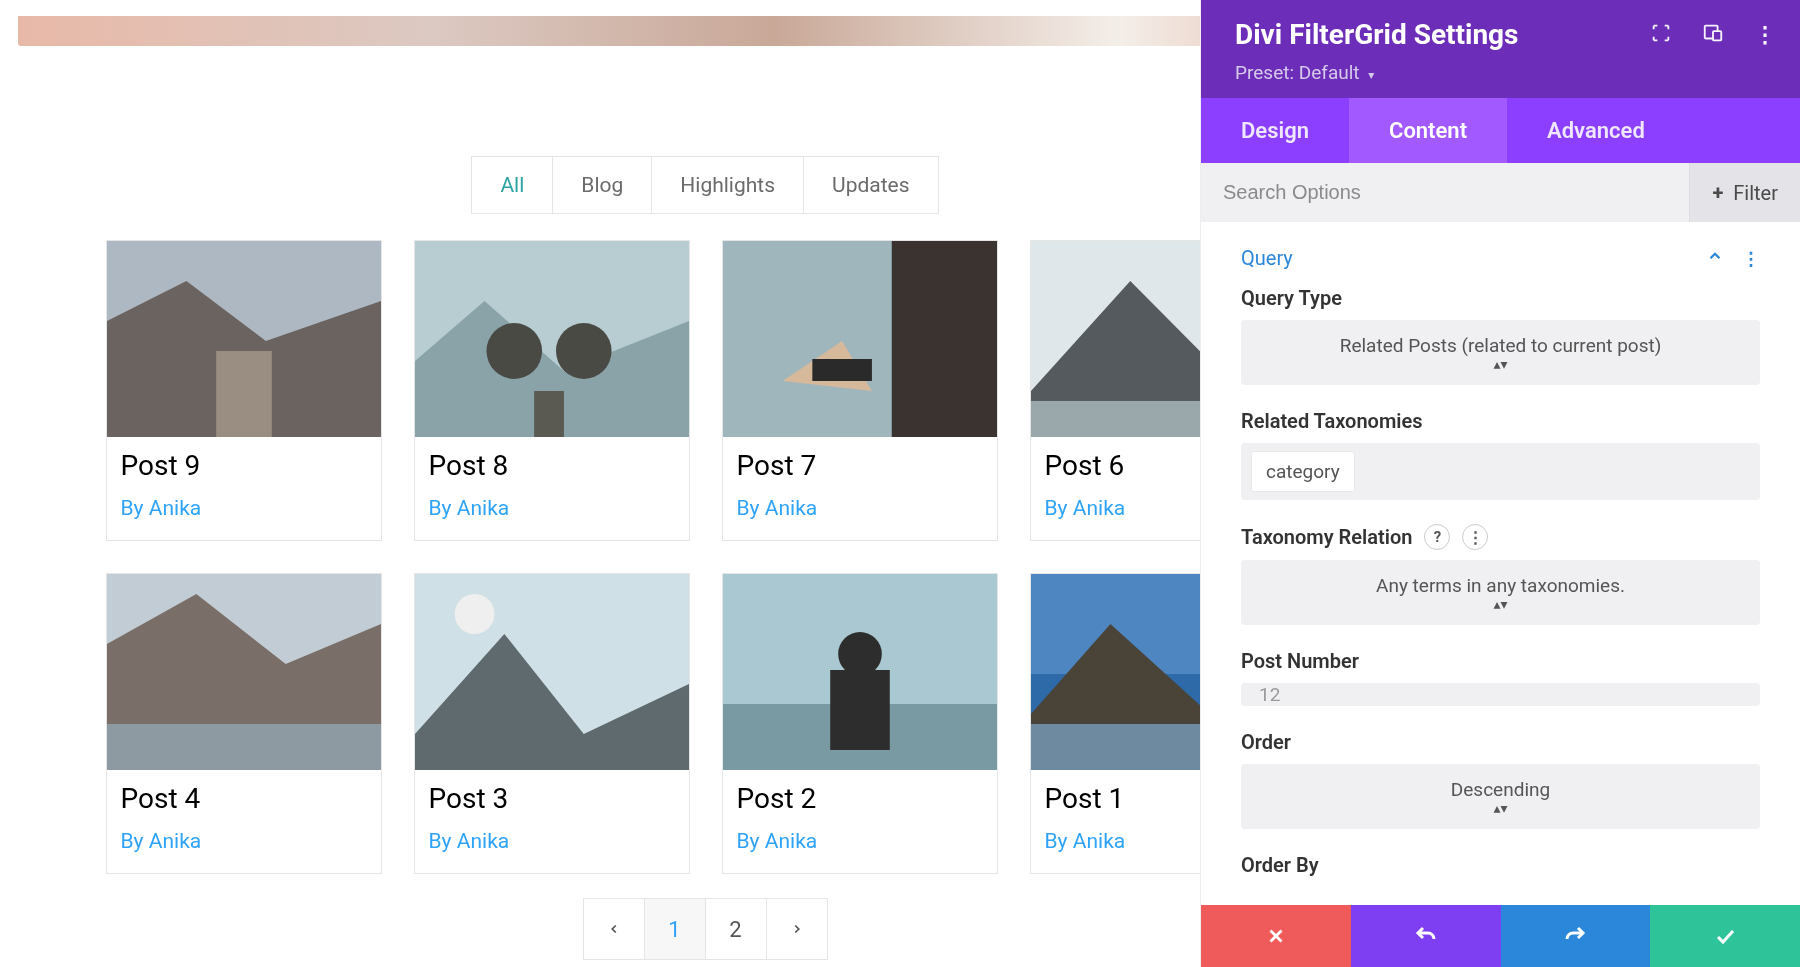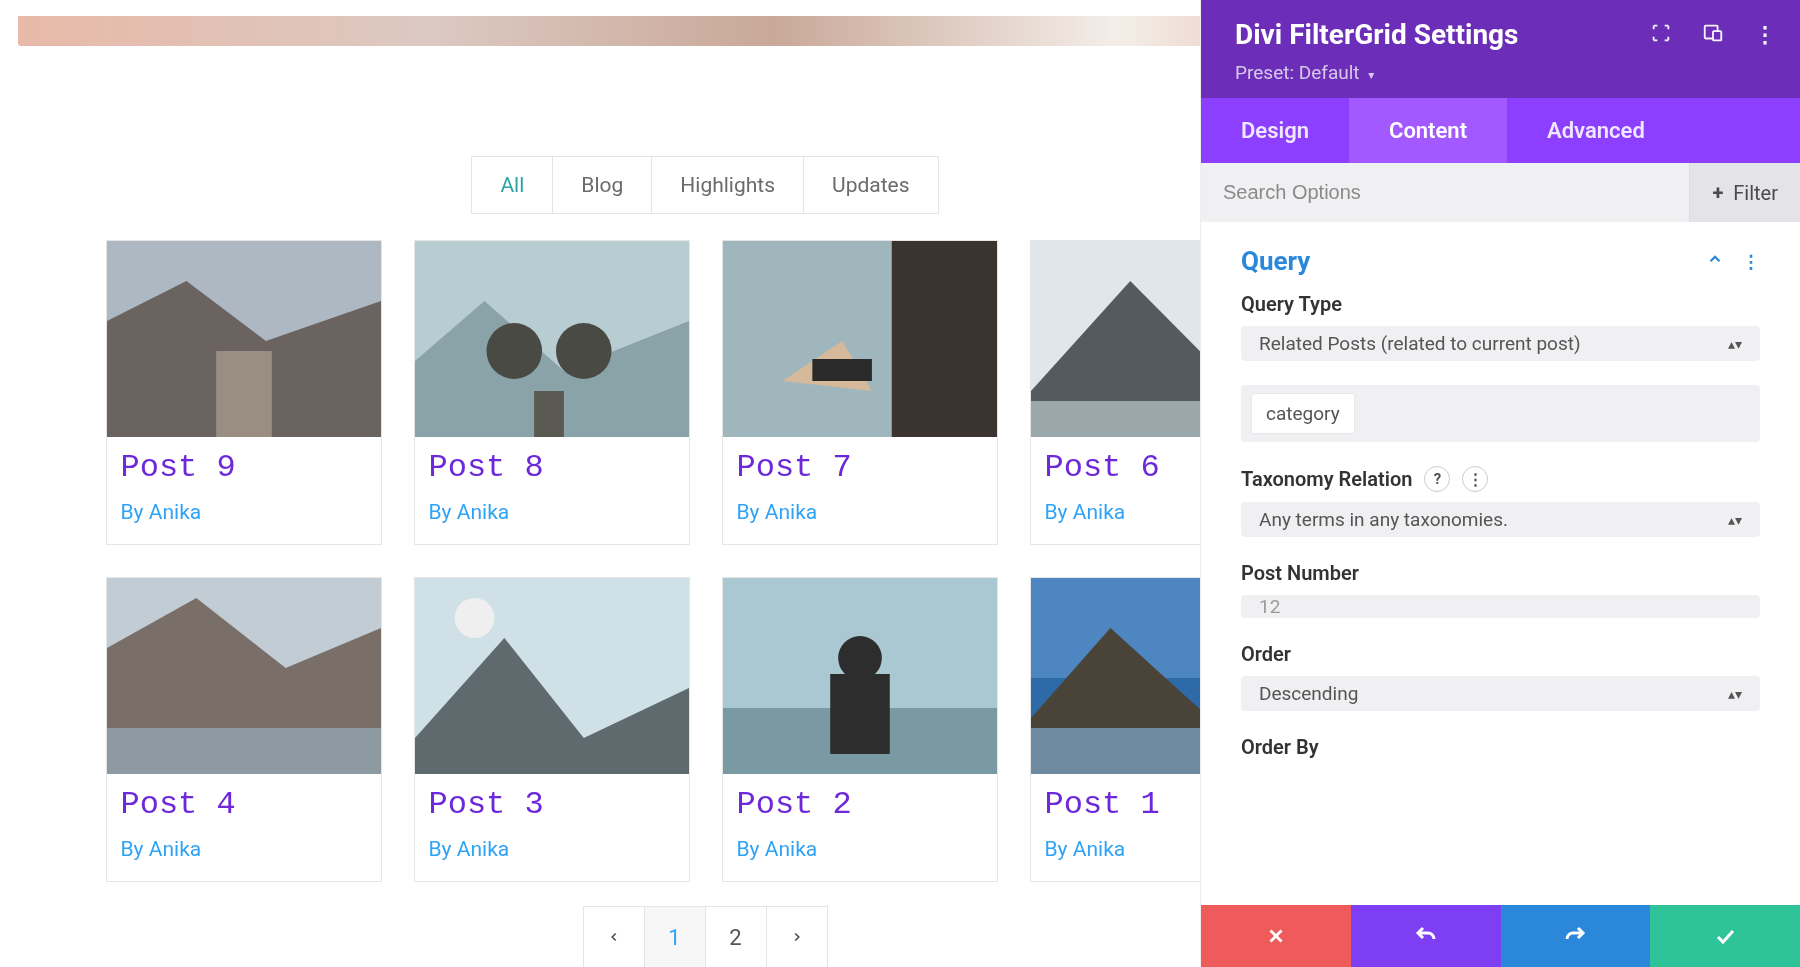"Query" .section-title { font-size: 26px -> 20px; font-weight: 700 -> 400 }
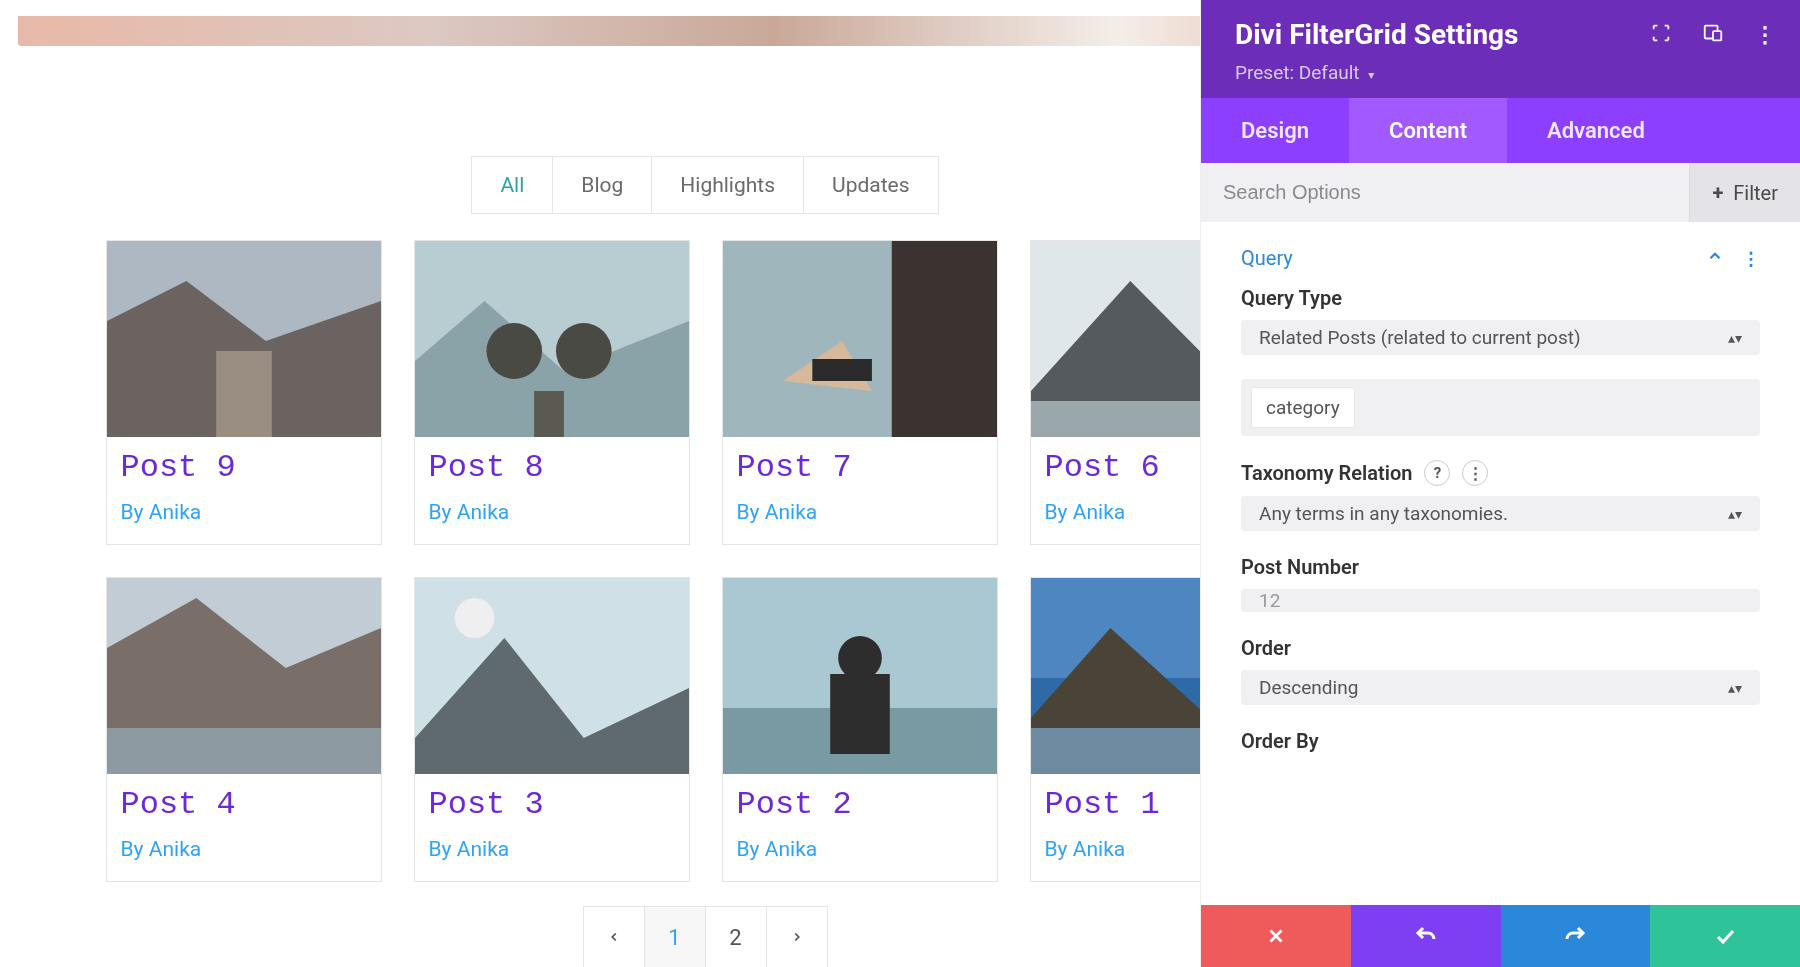"Related Posts (related to current" .select-box { flex-direction: none -> column; padding: 6px 18px -> 14px 18px }
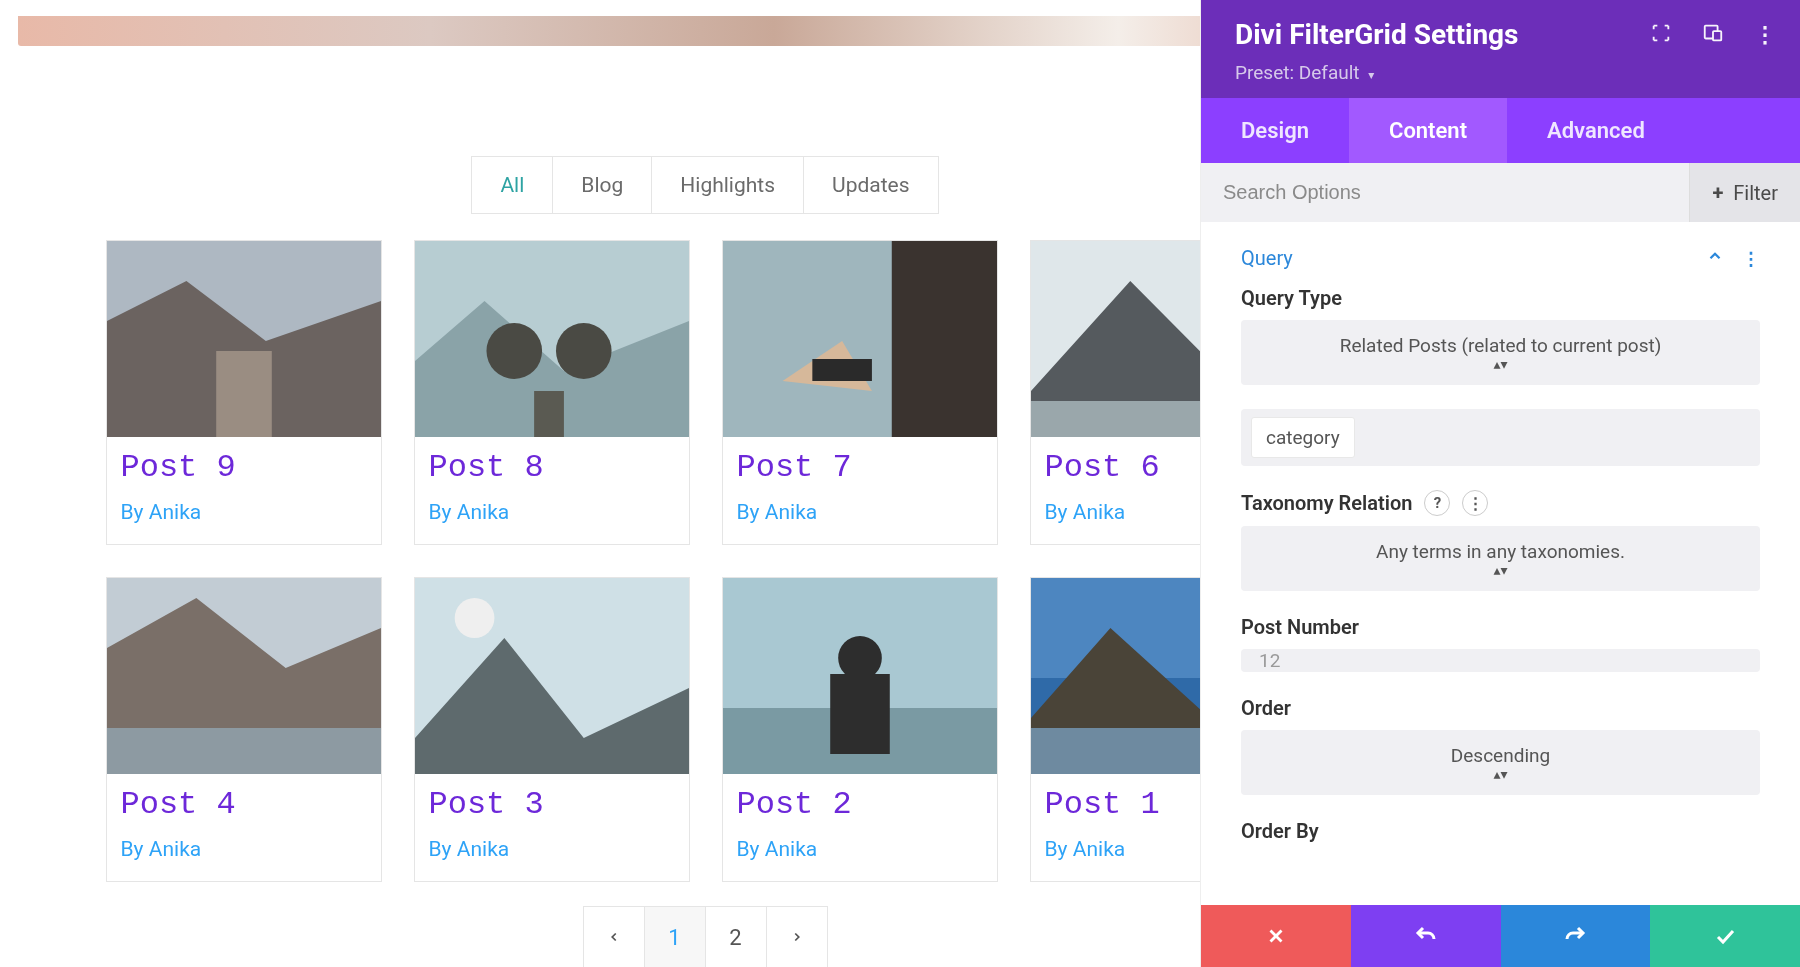"Related Taxonomies" div.field-label { html: none -> <div>Related Taxonomies</div> }
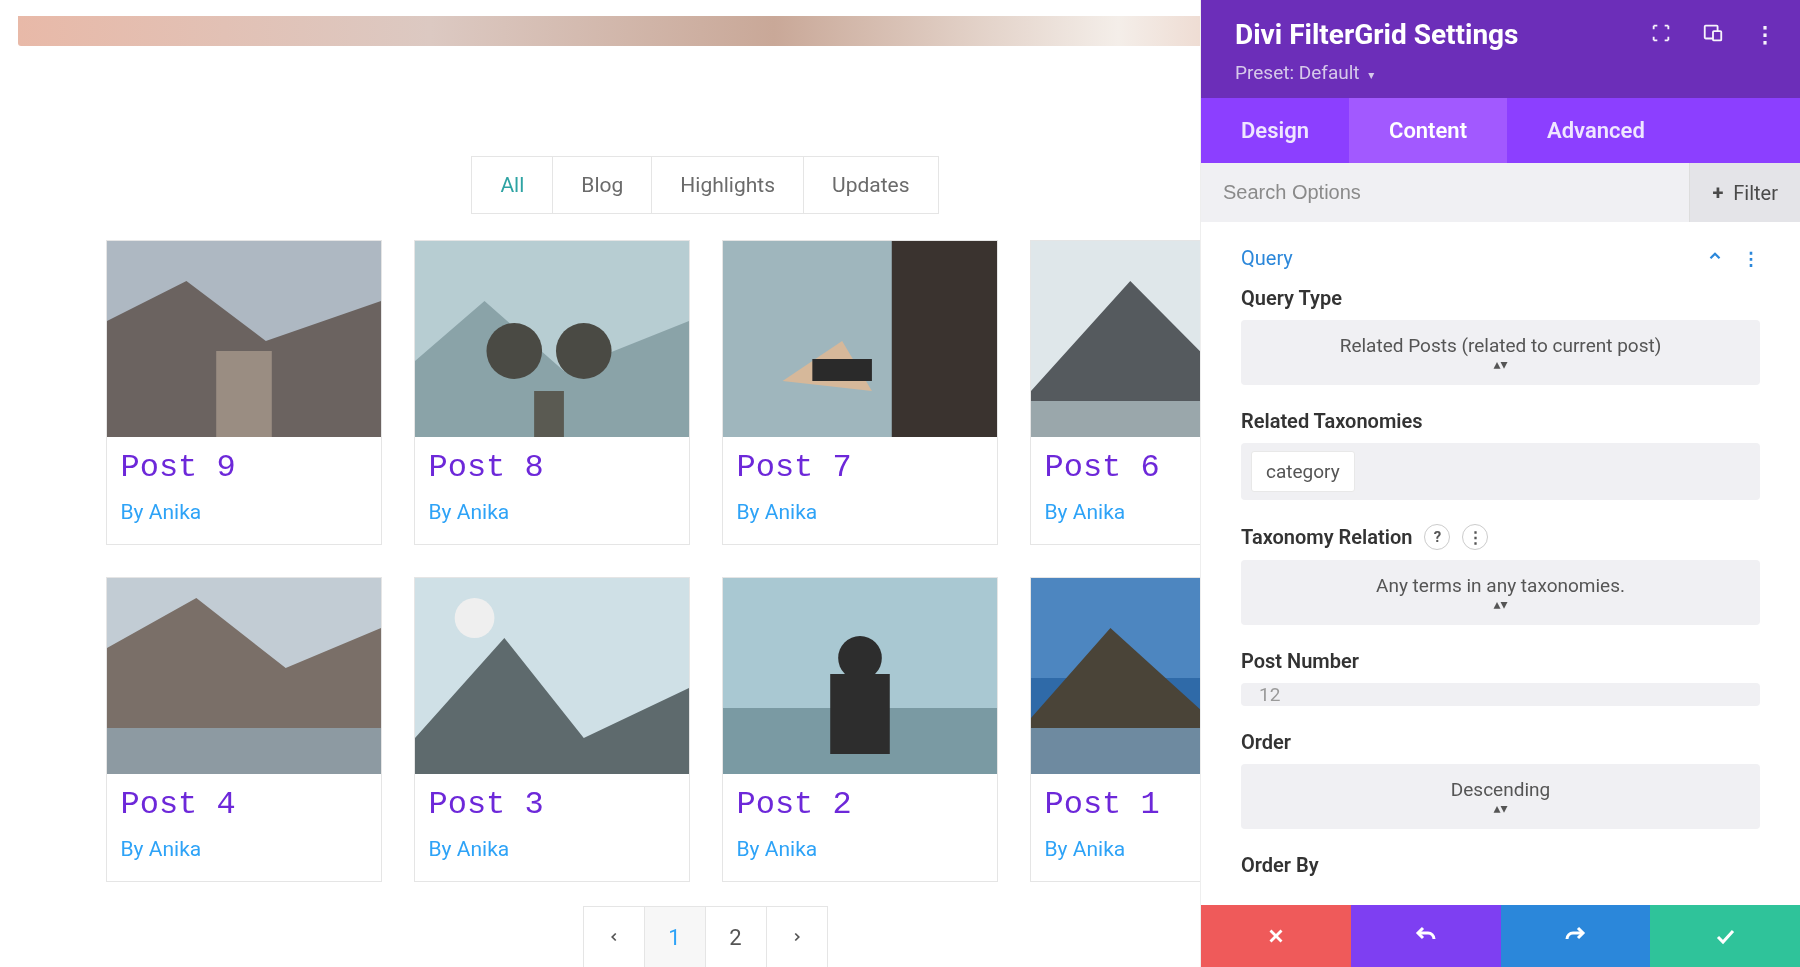"Post 9" .card .title { color: #6d28d9 -> #000000; font-family: Liberation Mono, monospace -> none; font-size: 32px -> 28px }
